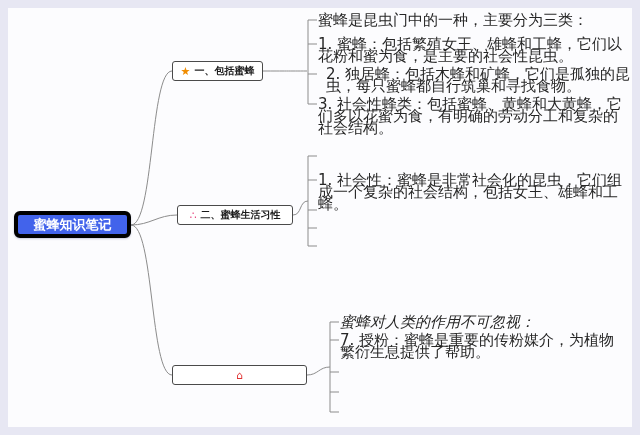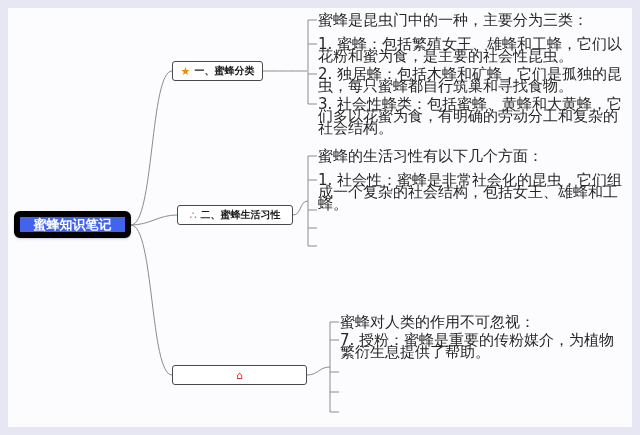"一、蜜蜂分类" span { text: 蜜蜂分类 -> 包括蜜蜂 }
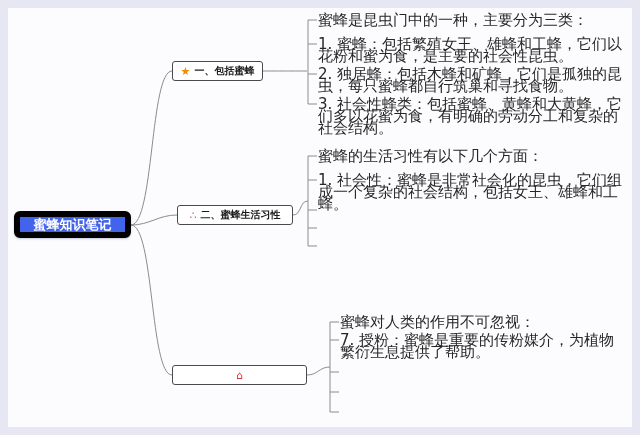"2. 独居蜂：包括木蜂和矿蜂，它们是孤独的昆虫，每只蜜蜂都自行筑巢和寻找食物。" div.tb { left: 318px -> 326px }
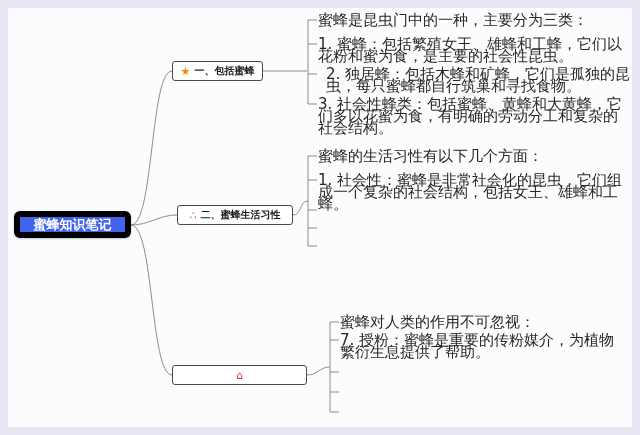"蜜蜂的生活习性有以下几个方面：" div.tb { html: <div>蜜蜂的生活习性有以下几个方面：</div> -> none }
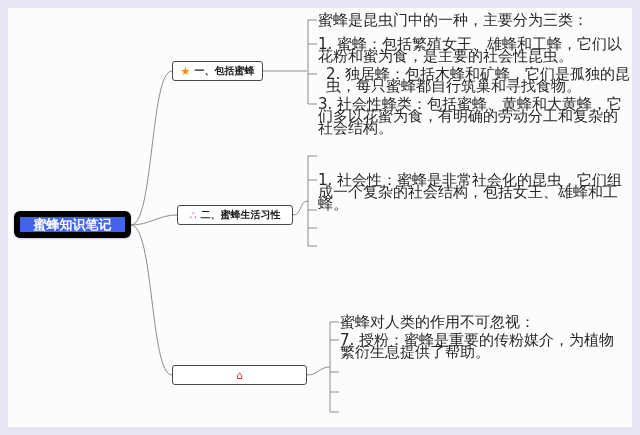"蜜蜂知识笔记" .node-root { border: 6px solid #000000 -> 4px solid #000000 }
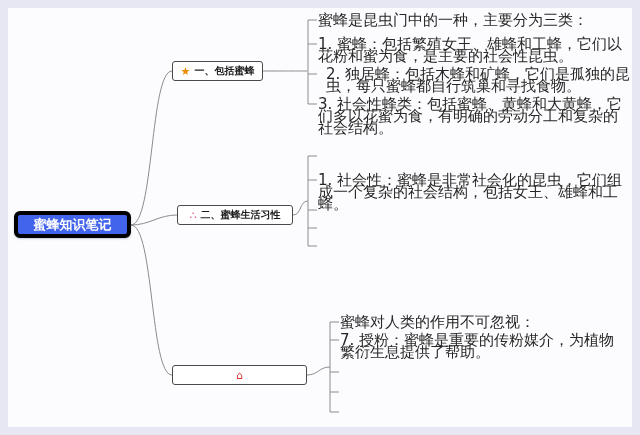"蜜蜂对人类的作用不可忽视：" div.tb { font-style: none -> italic }
